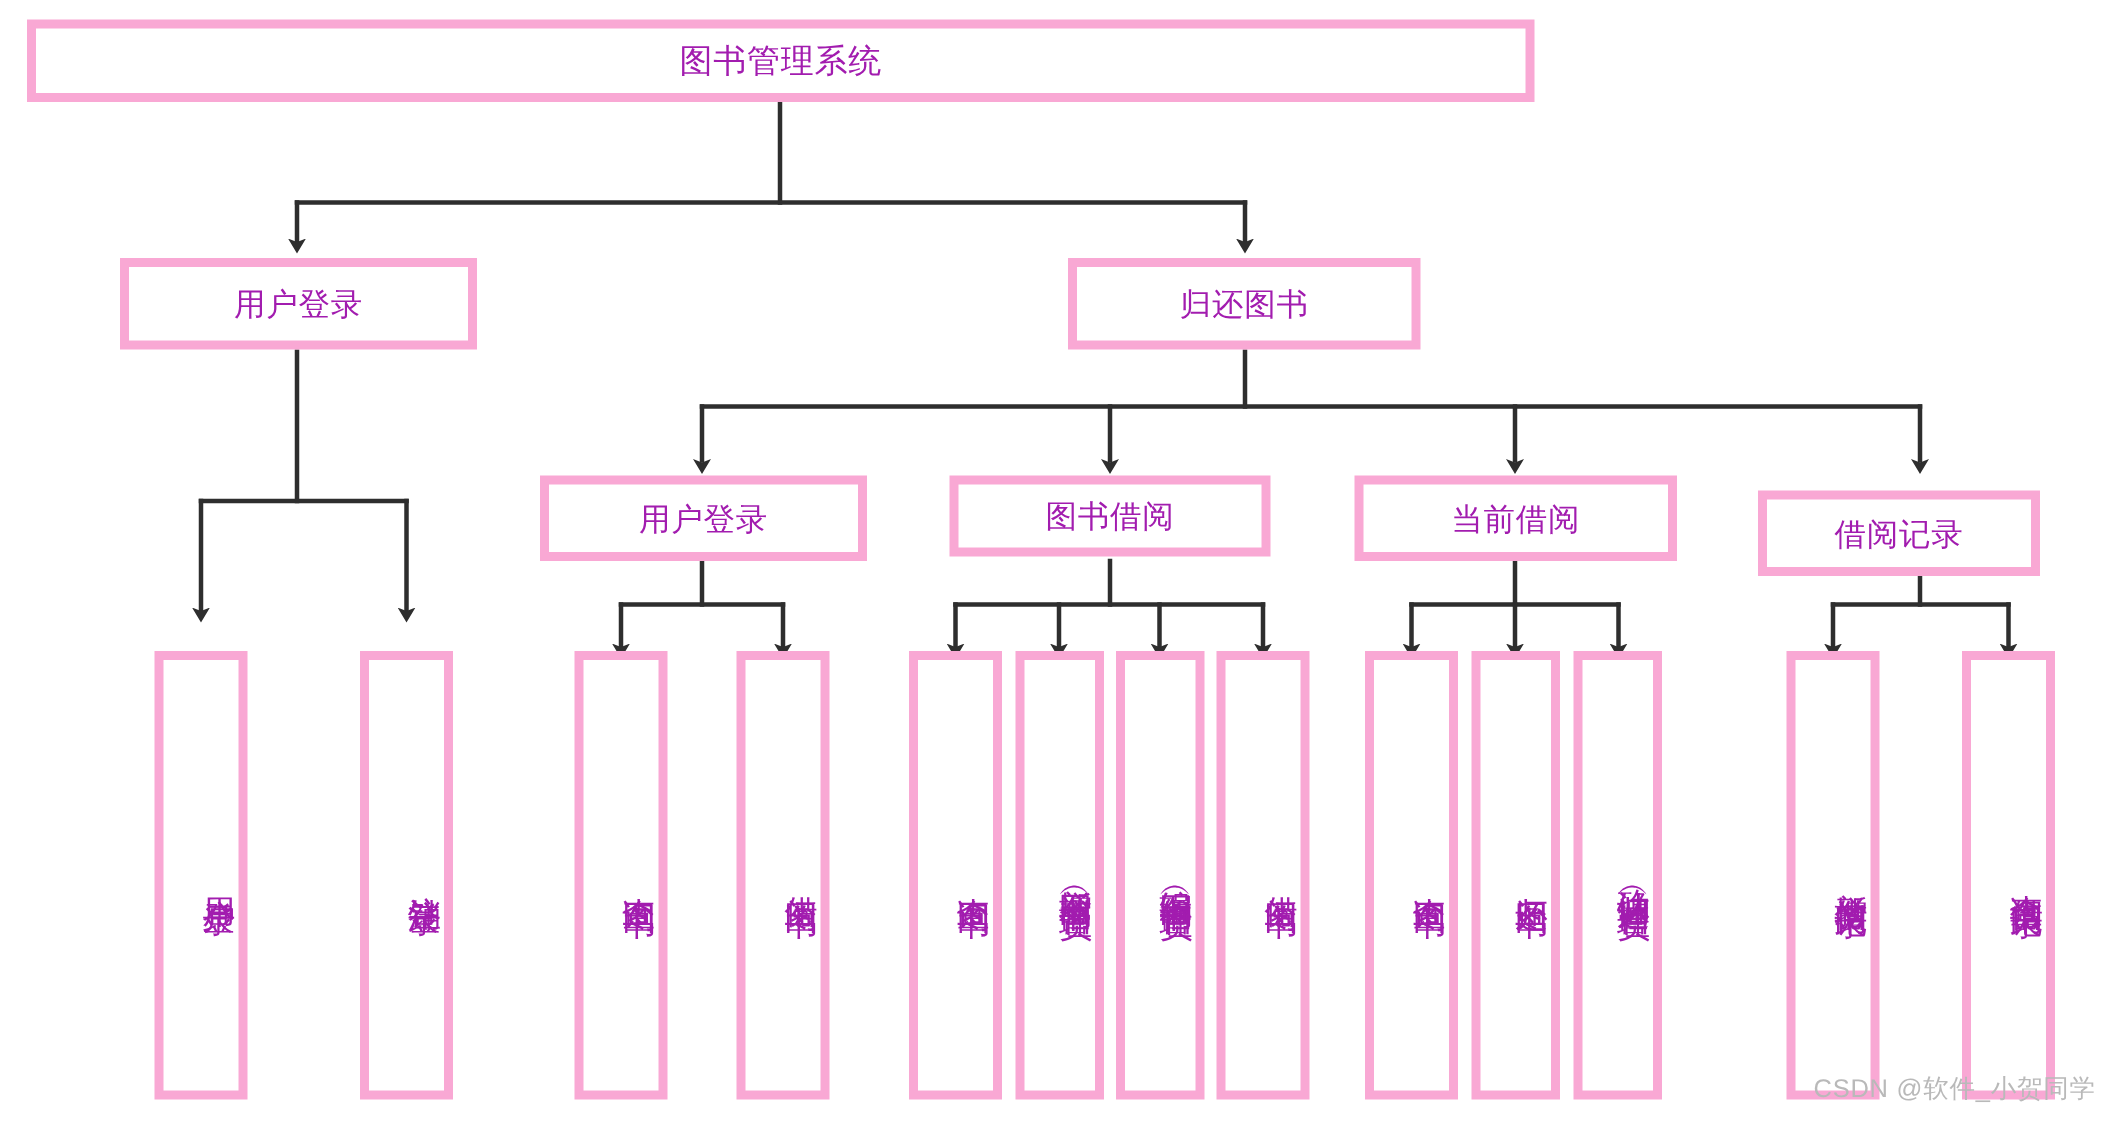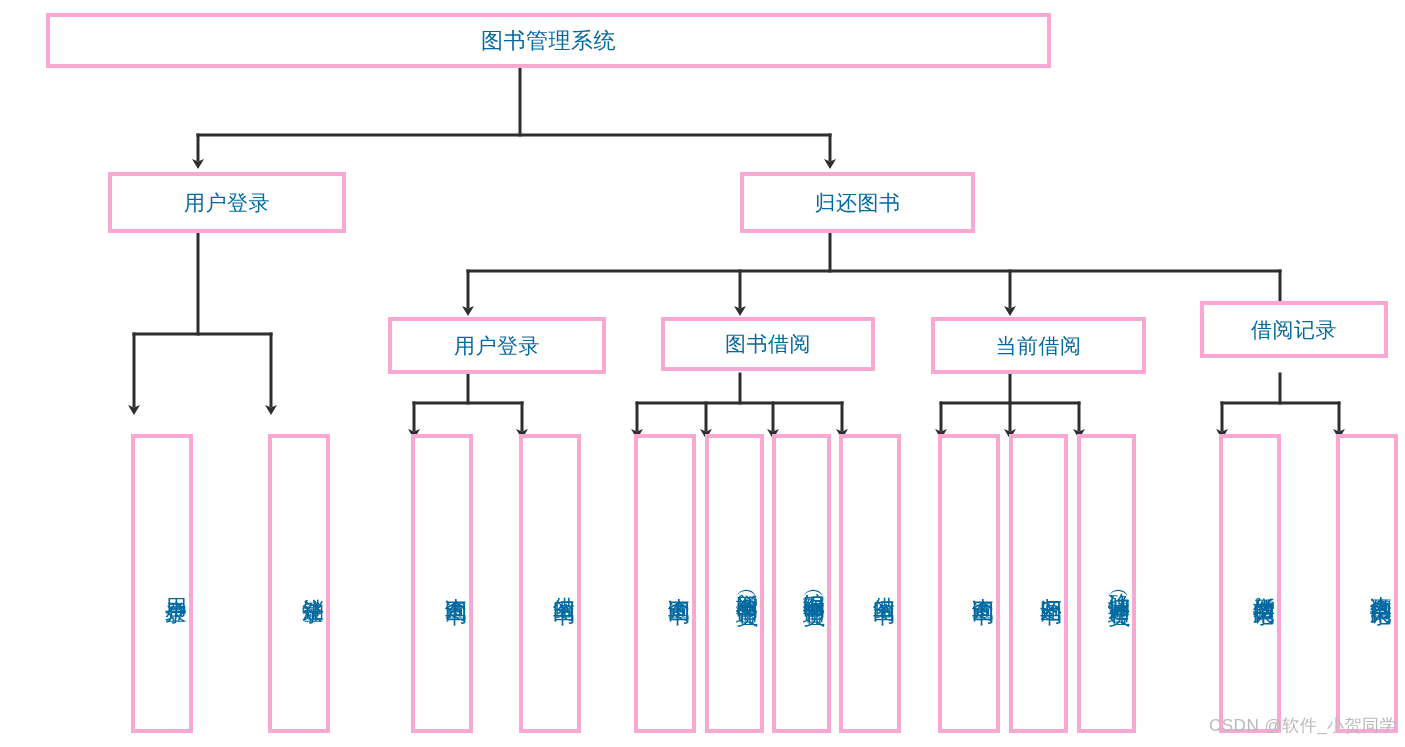"图书管理系统" .node { border: 4px solid #f9a8d4 -> 6px solid #f9a8d4; color: #0369a1 -> #a21caf; margin-left: 28px -> none }
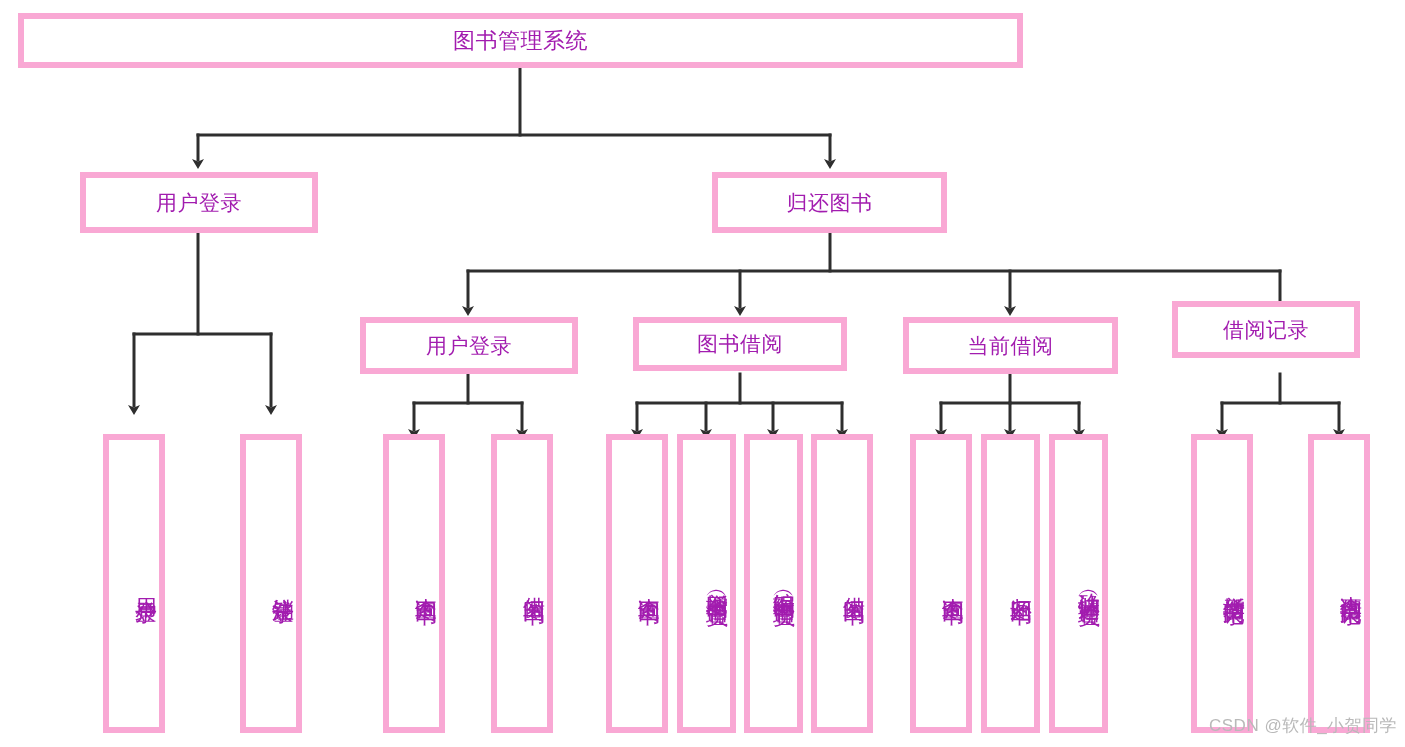"借阅记录" div.node { top: 301px -> 327px }
